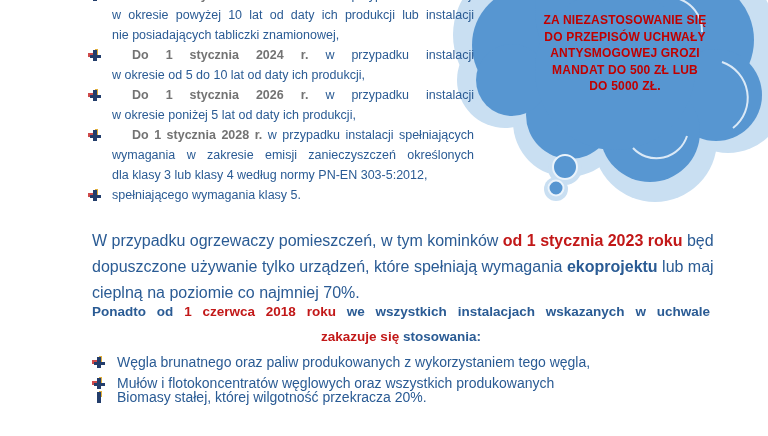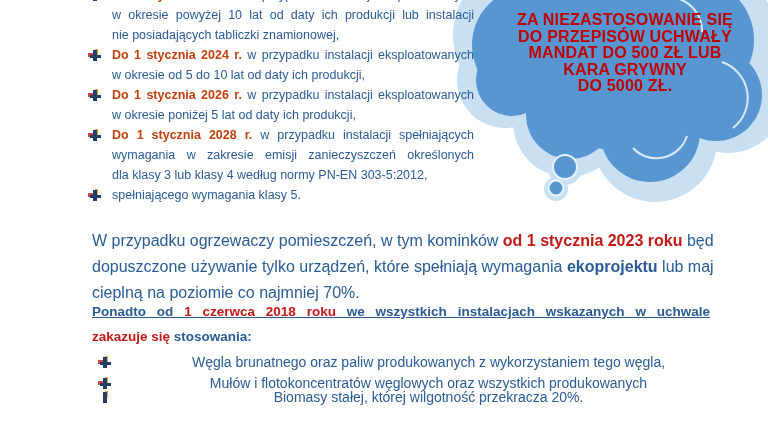"ZA NIEZASTOSOWANIE SIĘ" .cloud-text { font-size: 16px -> 12px }
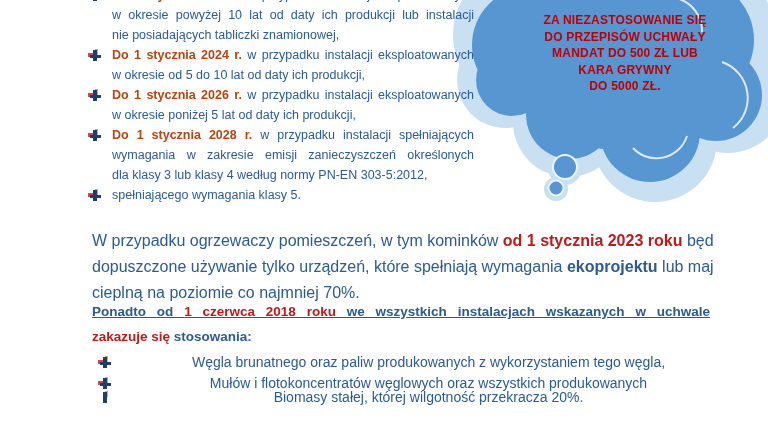"Do 1 stycznia 2024 r." .lead { color: #c2410c -> #737373; margin-left: none -> 20px }
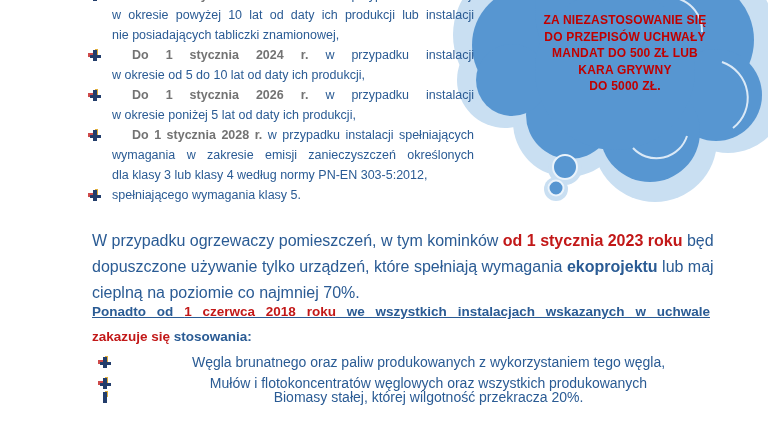"ANTYSMOGOWEJ GROZI" div { html: none -> <div>ANTYSMOGOWEJ GROZI</div> }
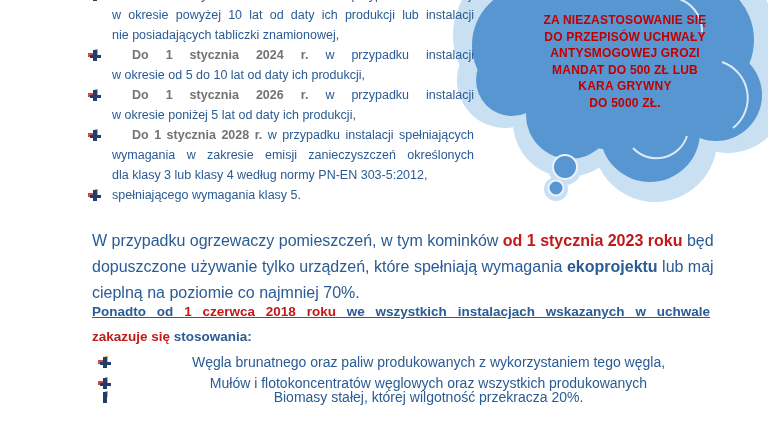"KARA GRYWNY" div { html: <div>KARA GRYWNY</div> -> none }
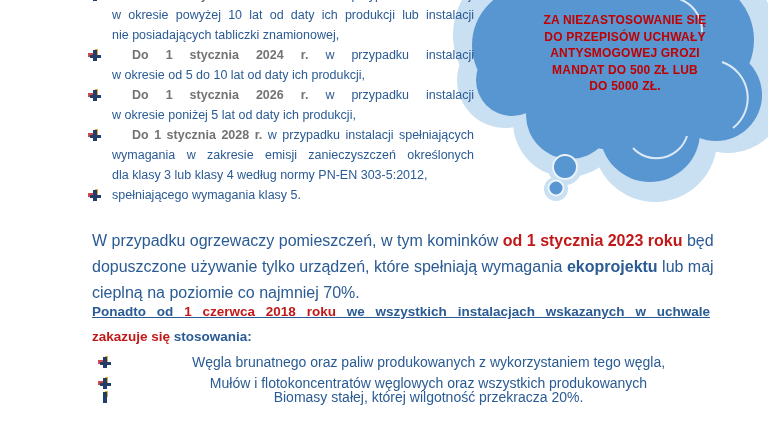"Ponadto od 1 czerwca 2018" .para2 .p-line.jl { text-decoration: underline -> none }
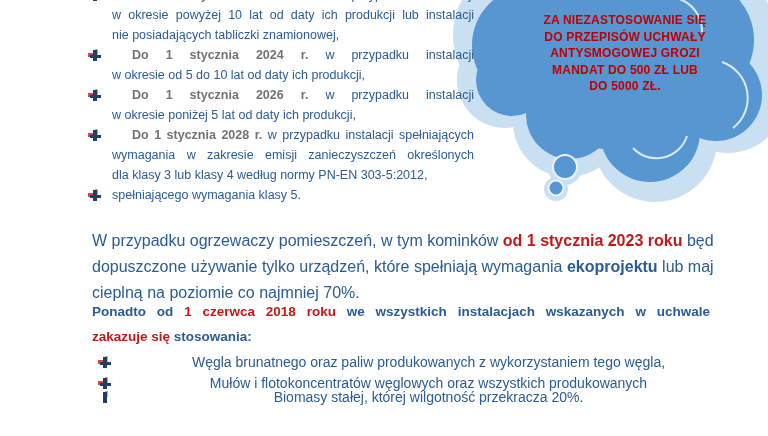"zakazuje się stosowania:" .para2 .p-line { text-align: none -> center }
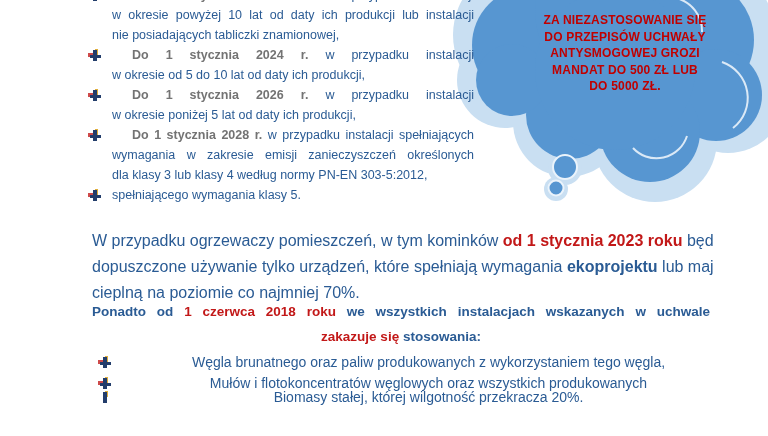"Węgla brunatnego oraz paliw" .b-item { text-align: center -> none }
